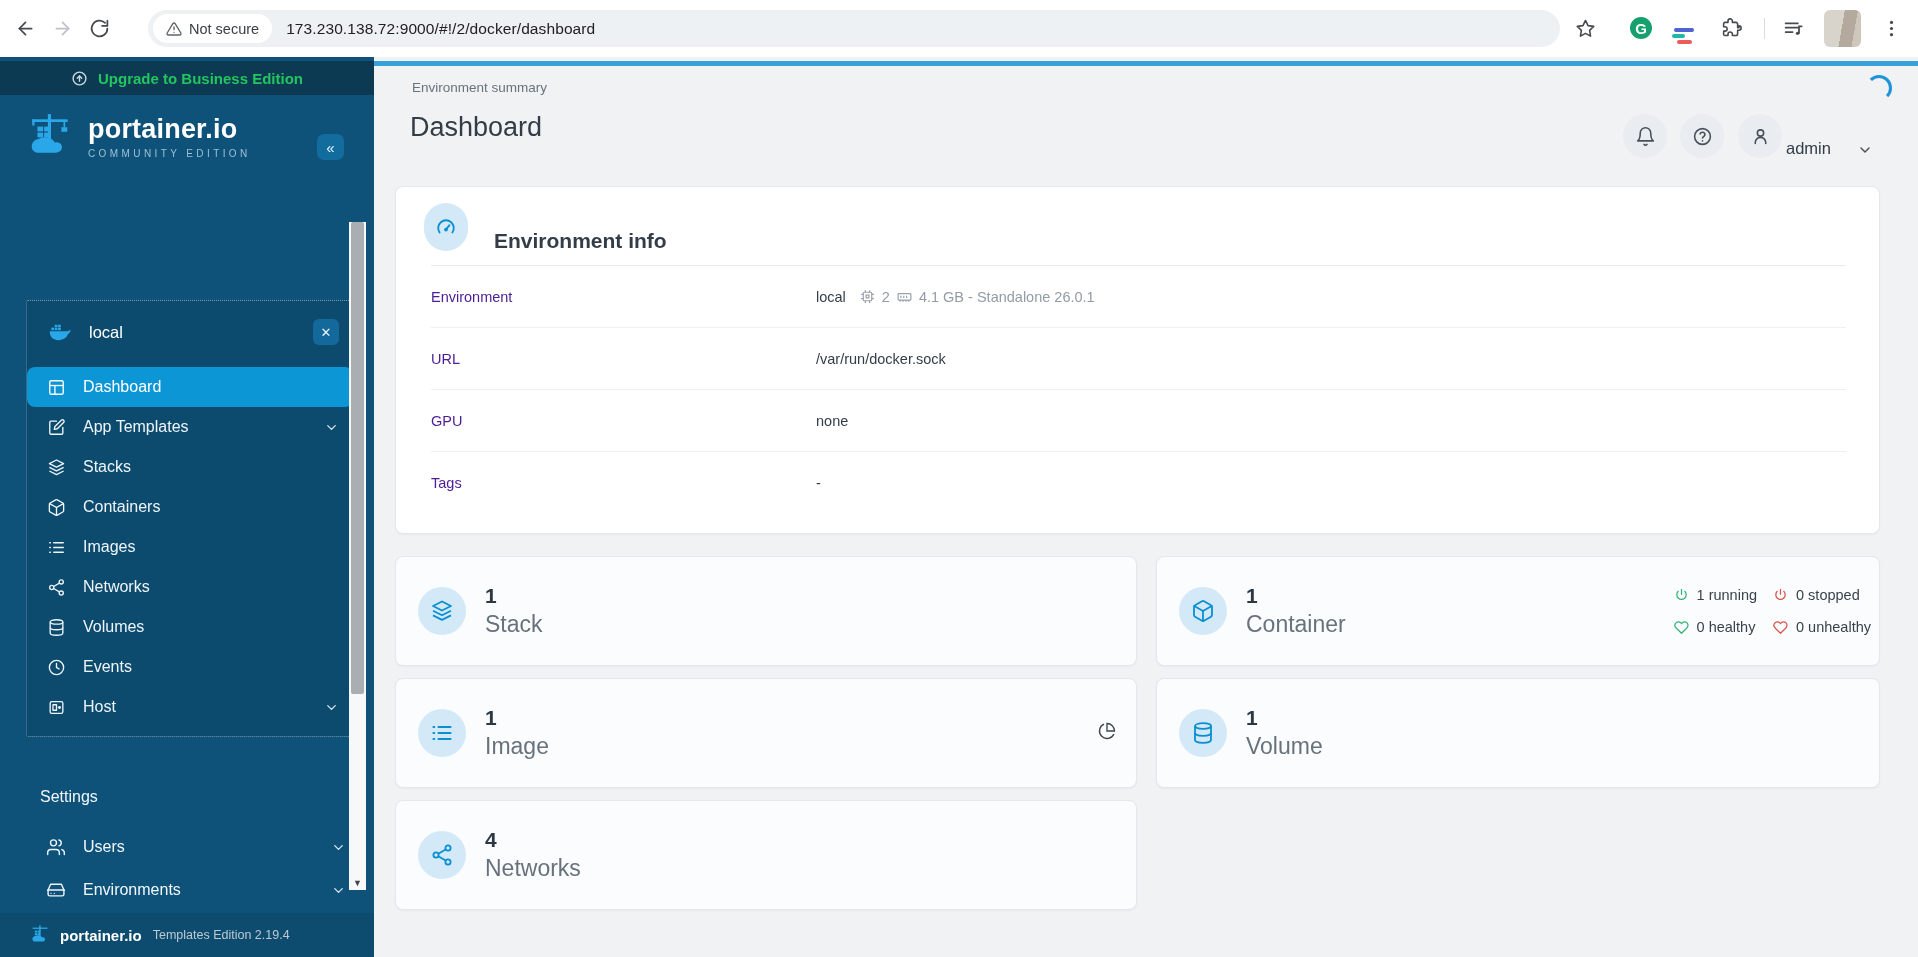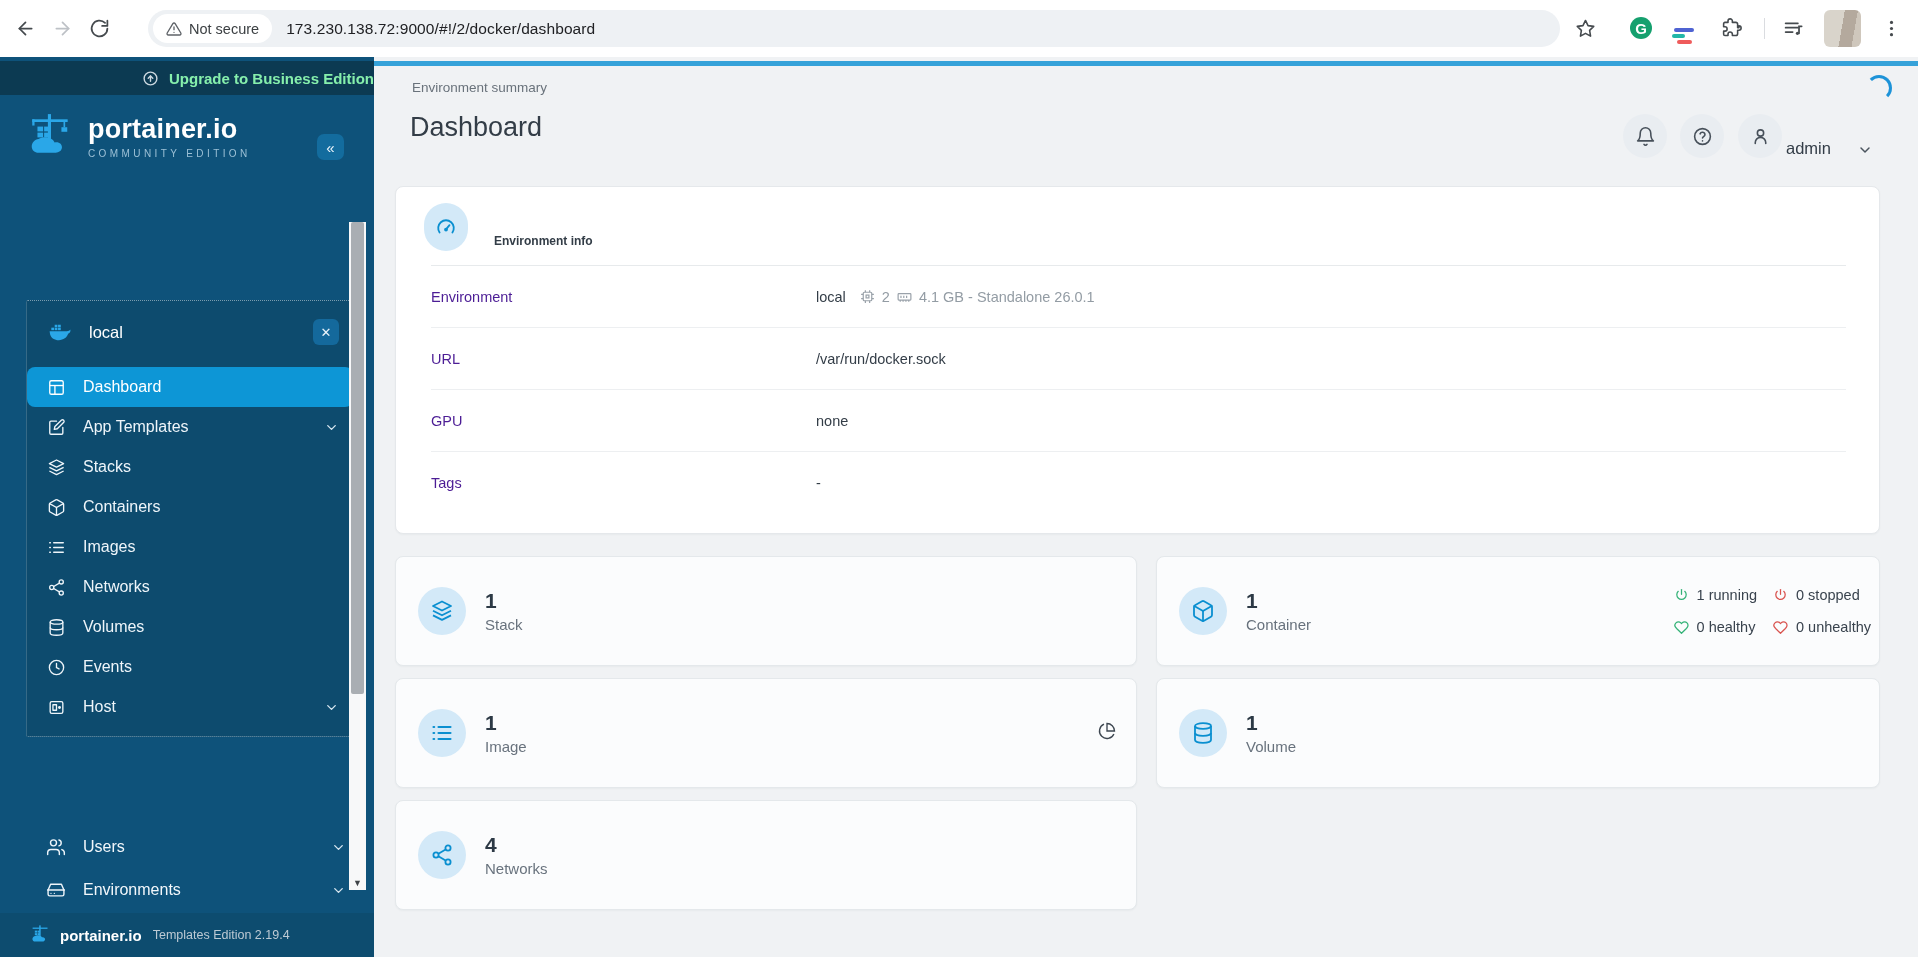"Upgrade to Business Edition" .banner { color: #86efac -> #22c55e; justify-content: flex-end -> center }
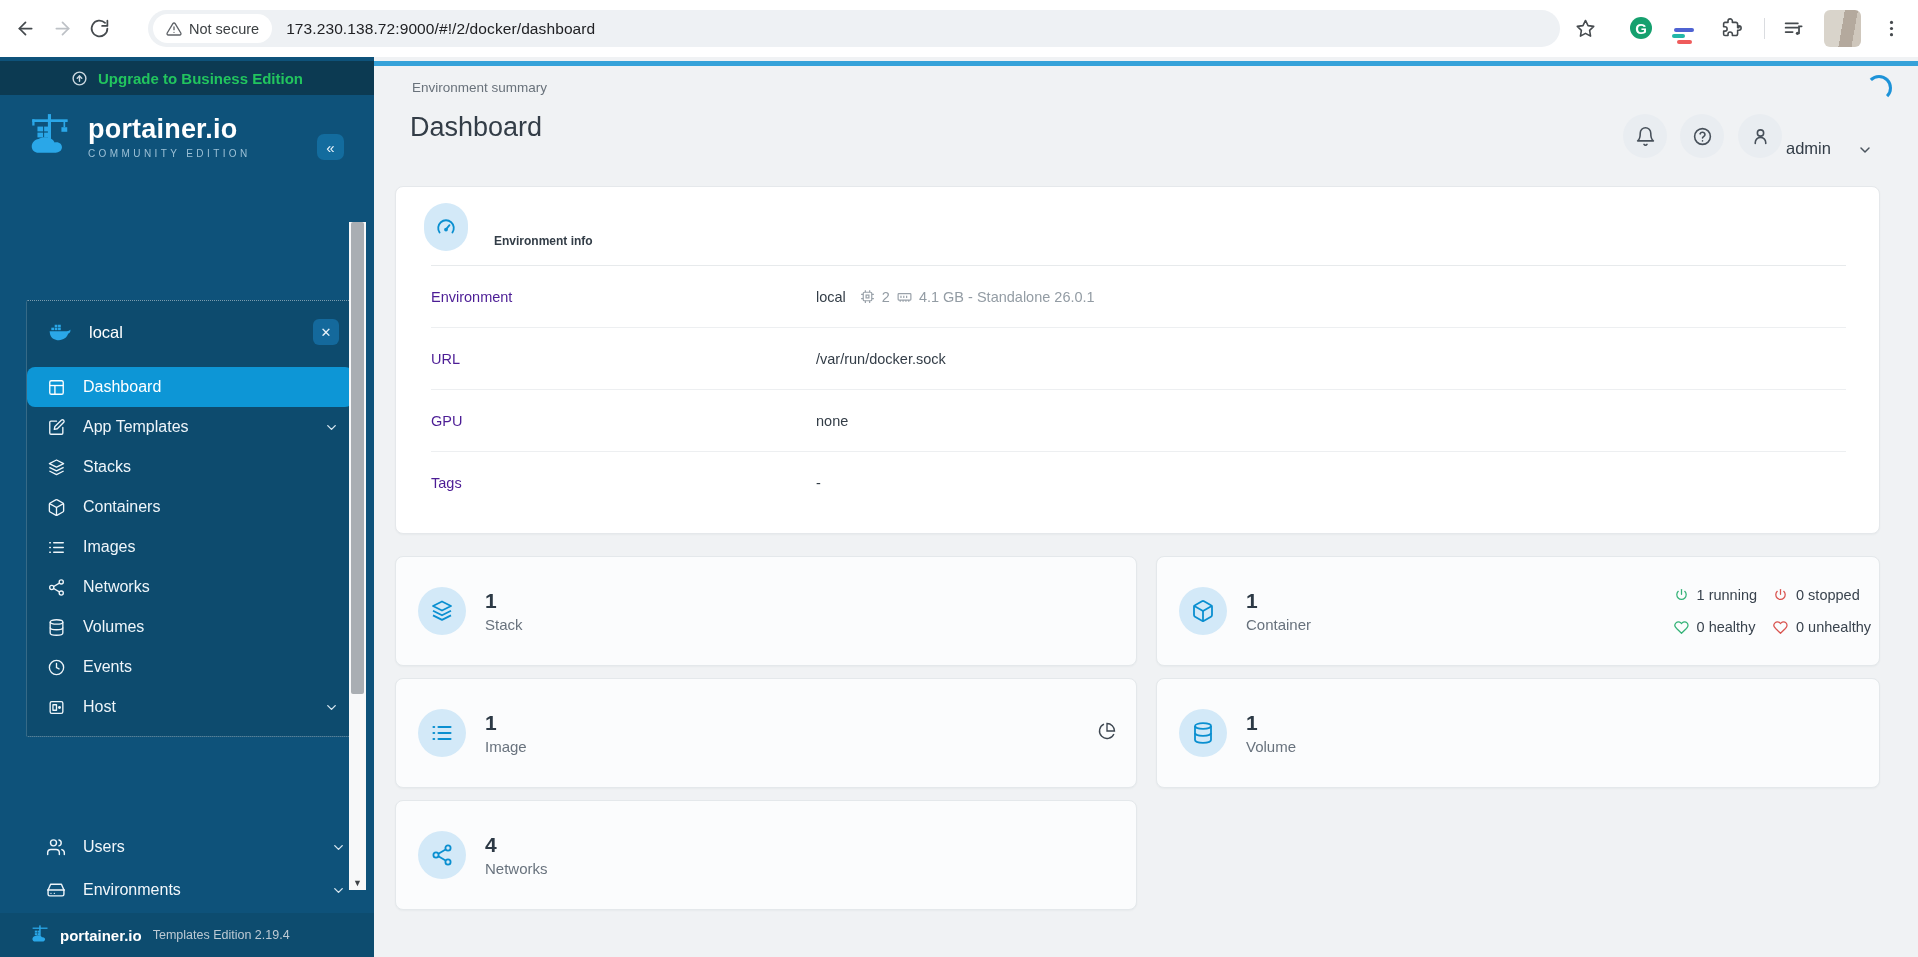"Environment info" .panel-title { font-size: 12px -> 21px }
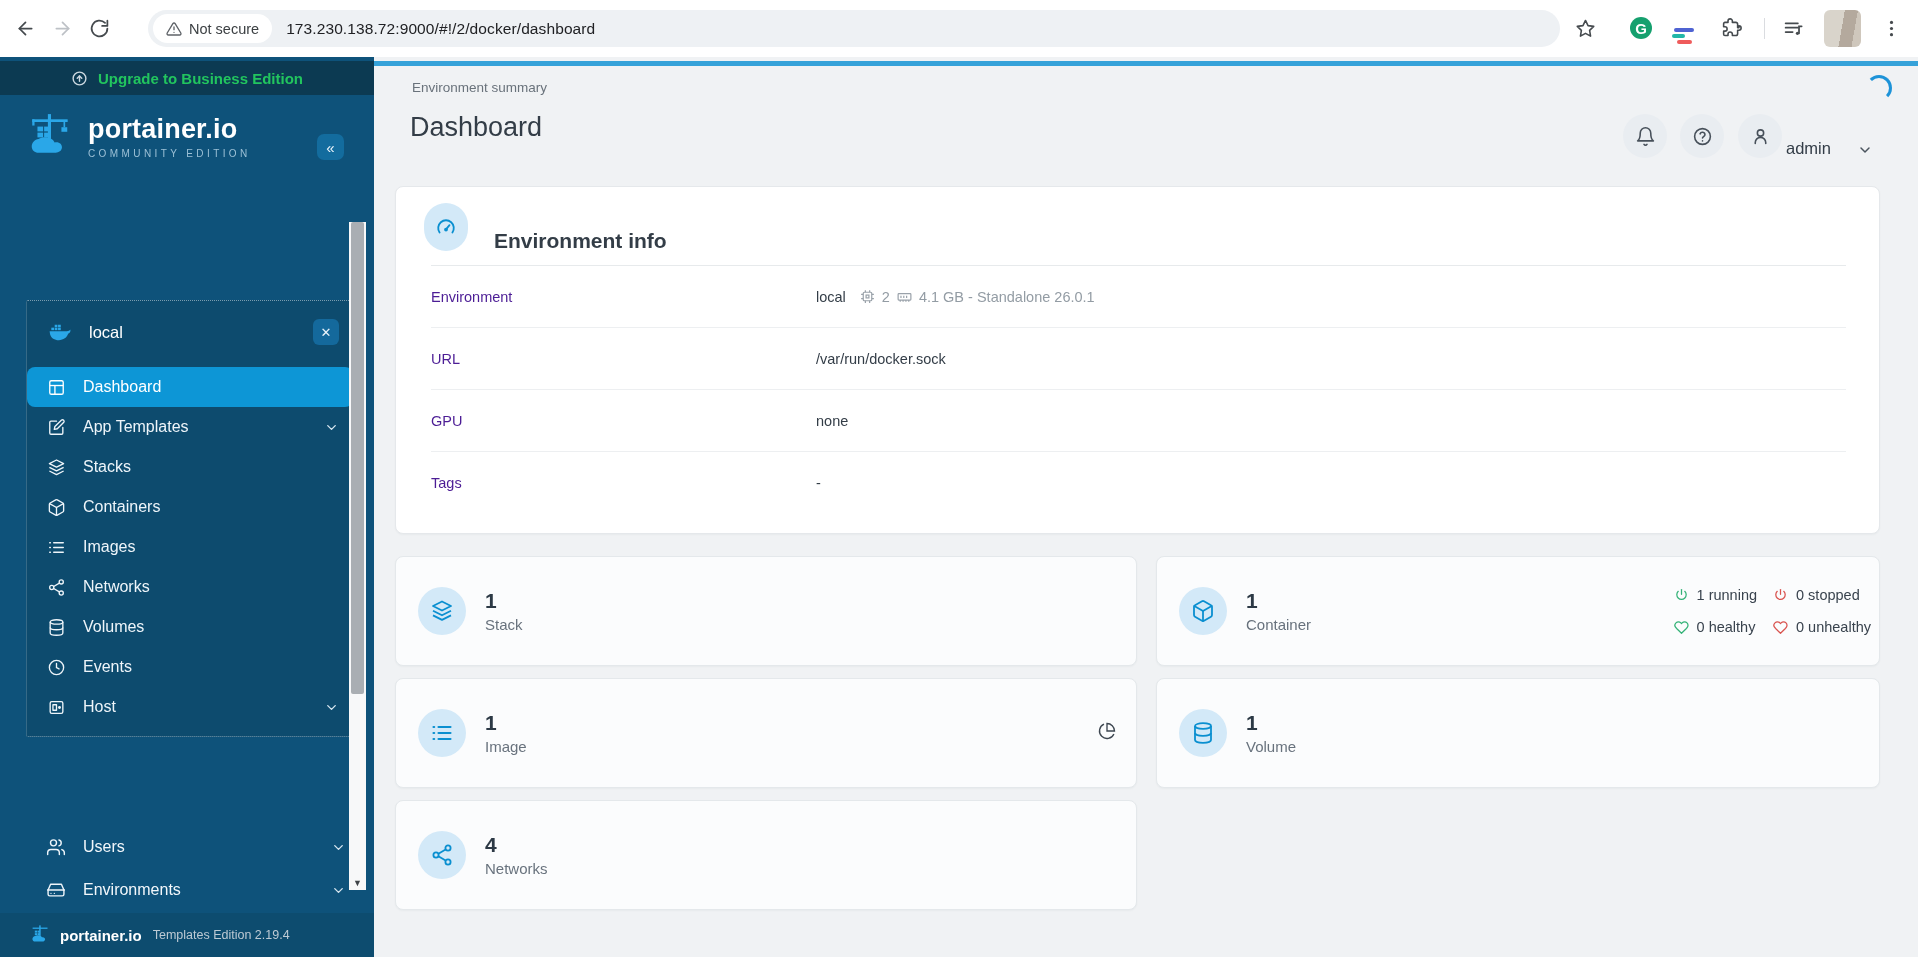"Stack" .card .clabel { font-size: 15px -> 23px }
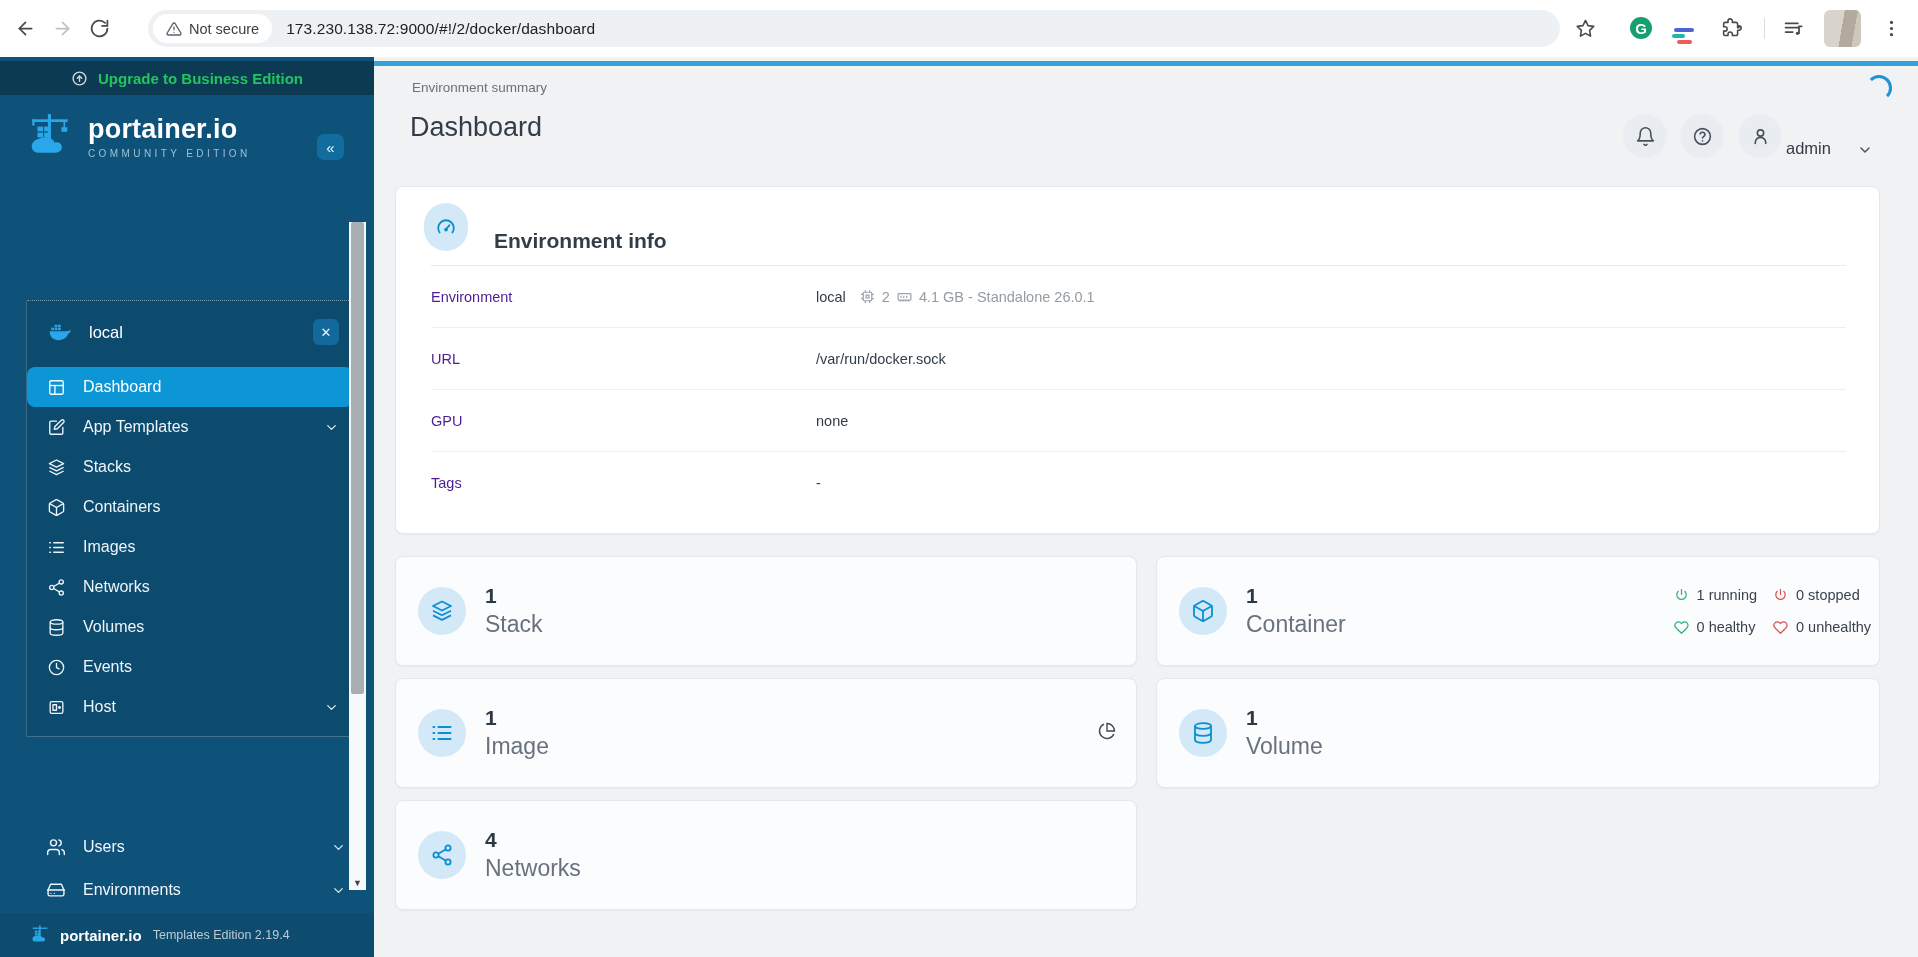"Settings" div.side-item { html: none -> <div> <span>Settings</span> </div> }
